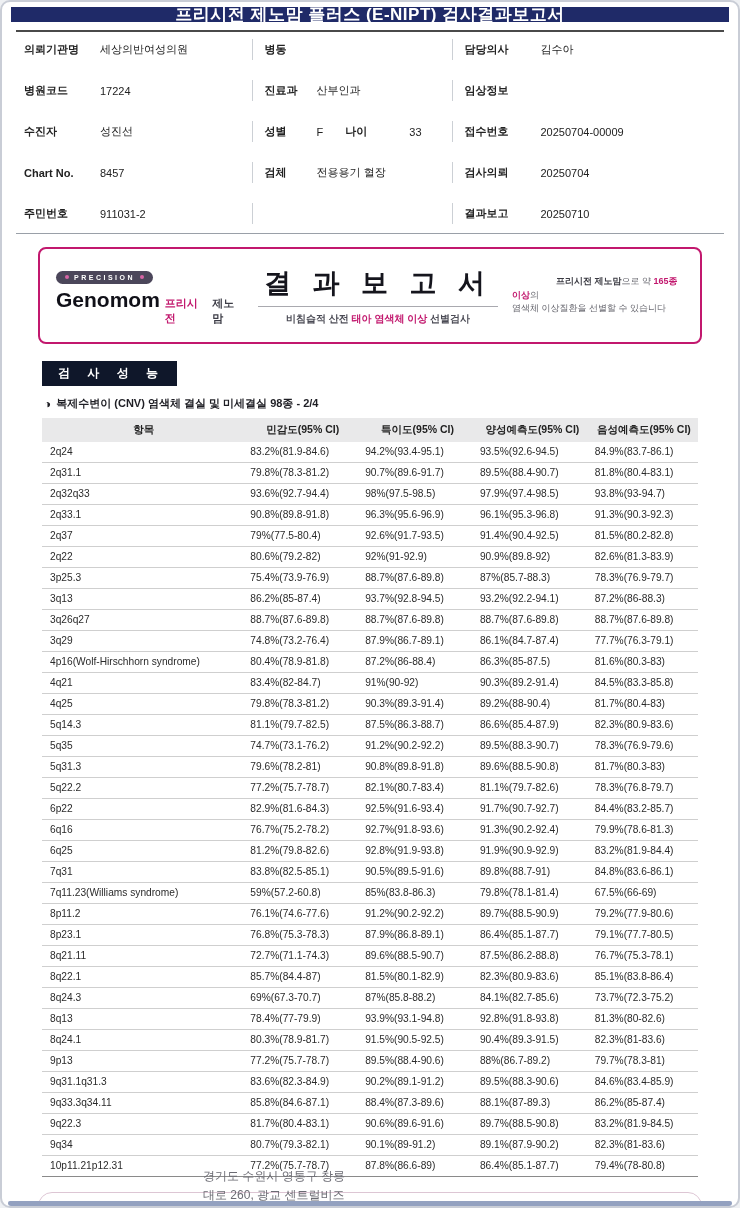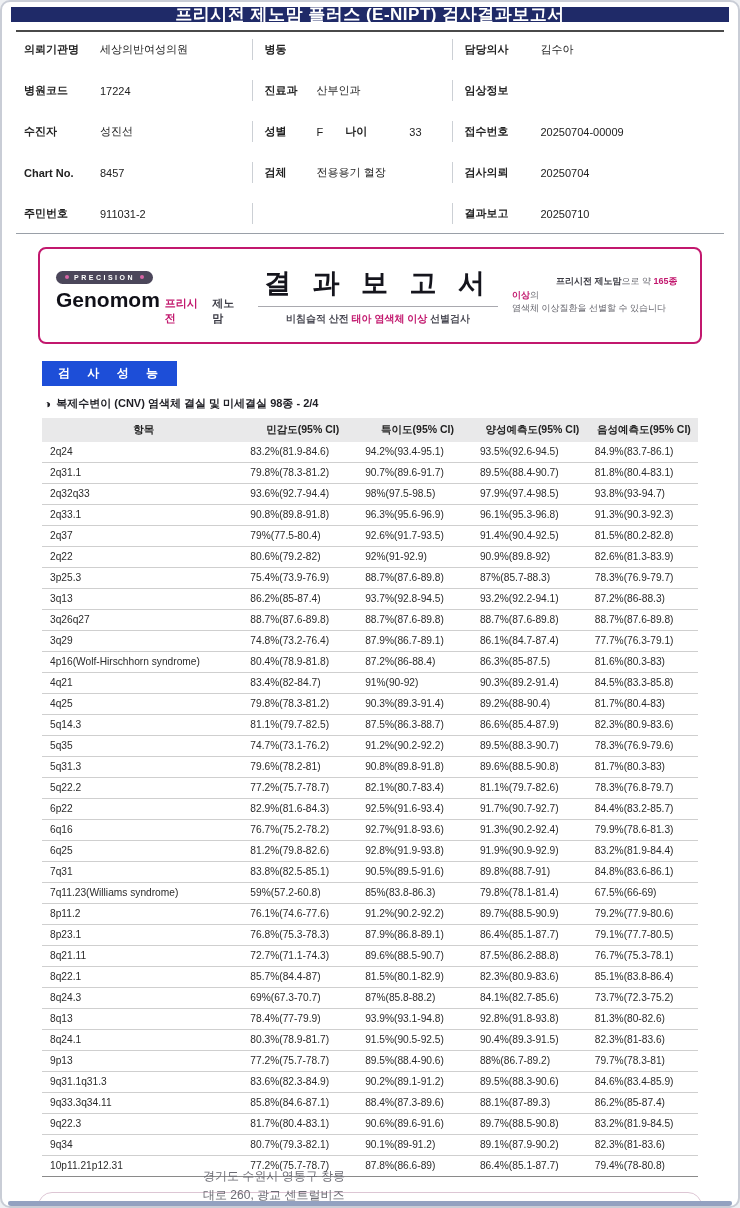"검 사 성 능" .section-label { background: #1d4ed8 -> #0f172a }
